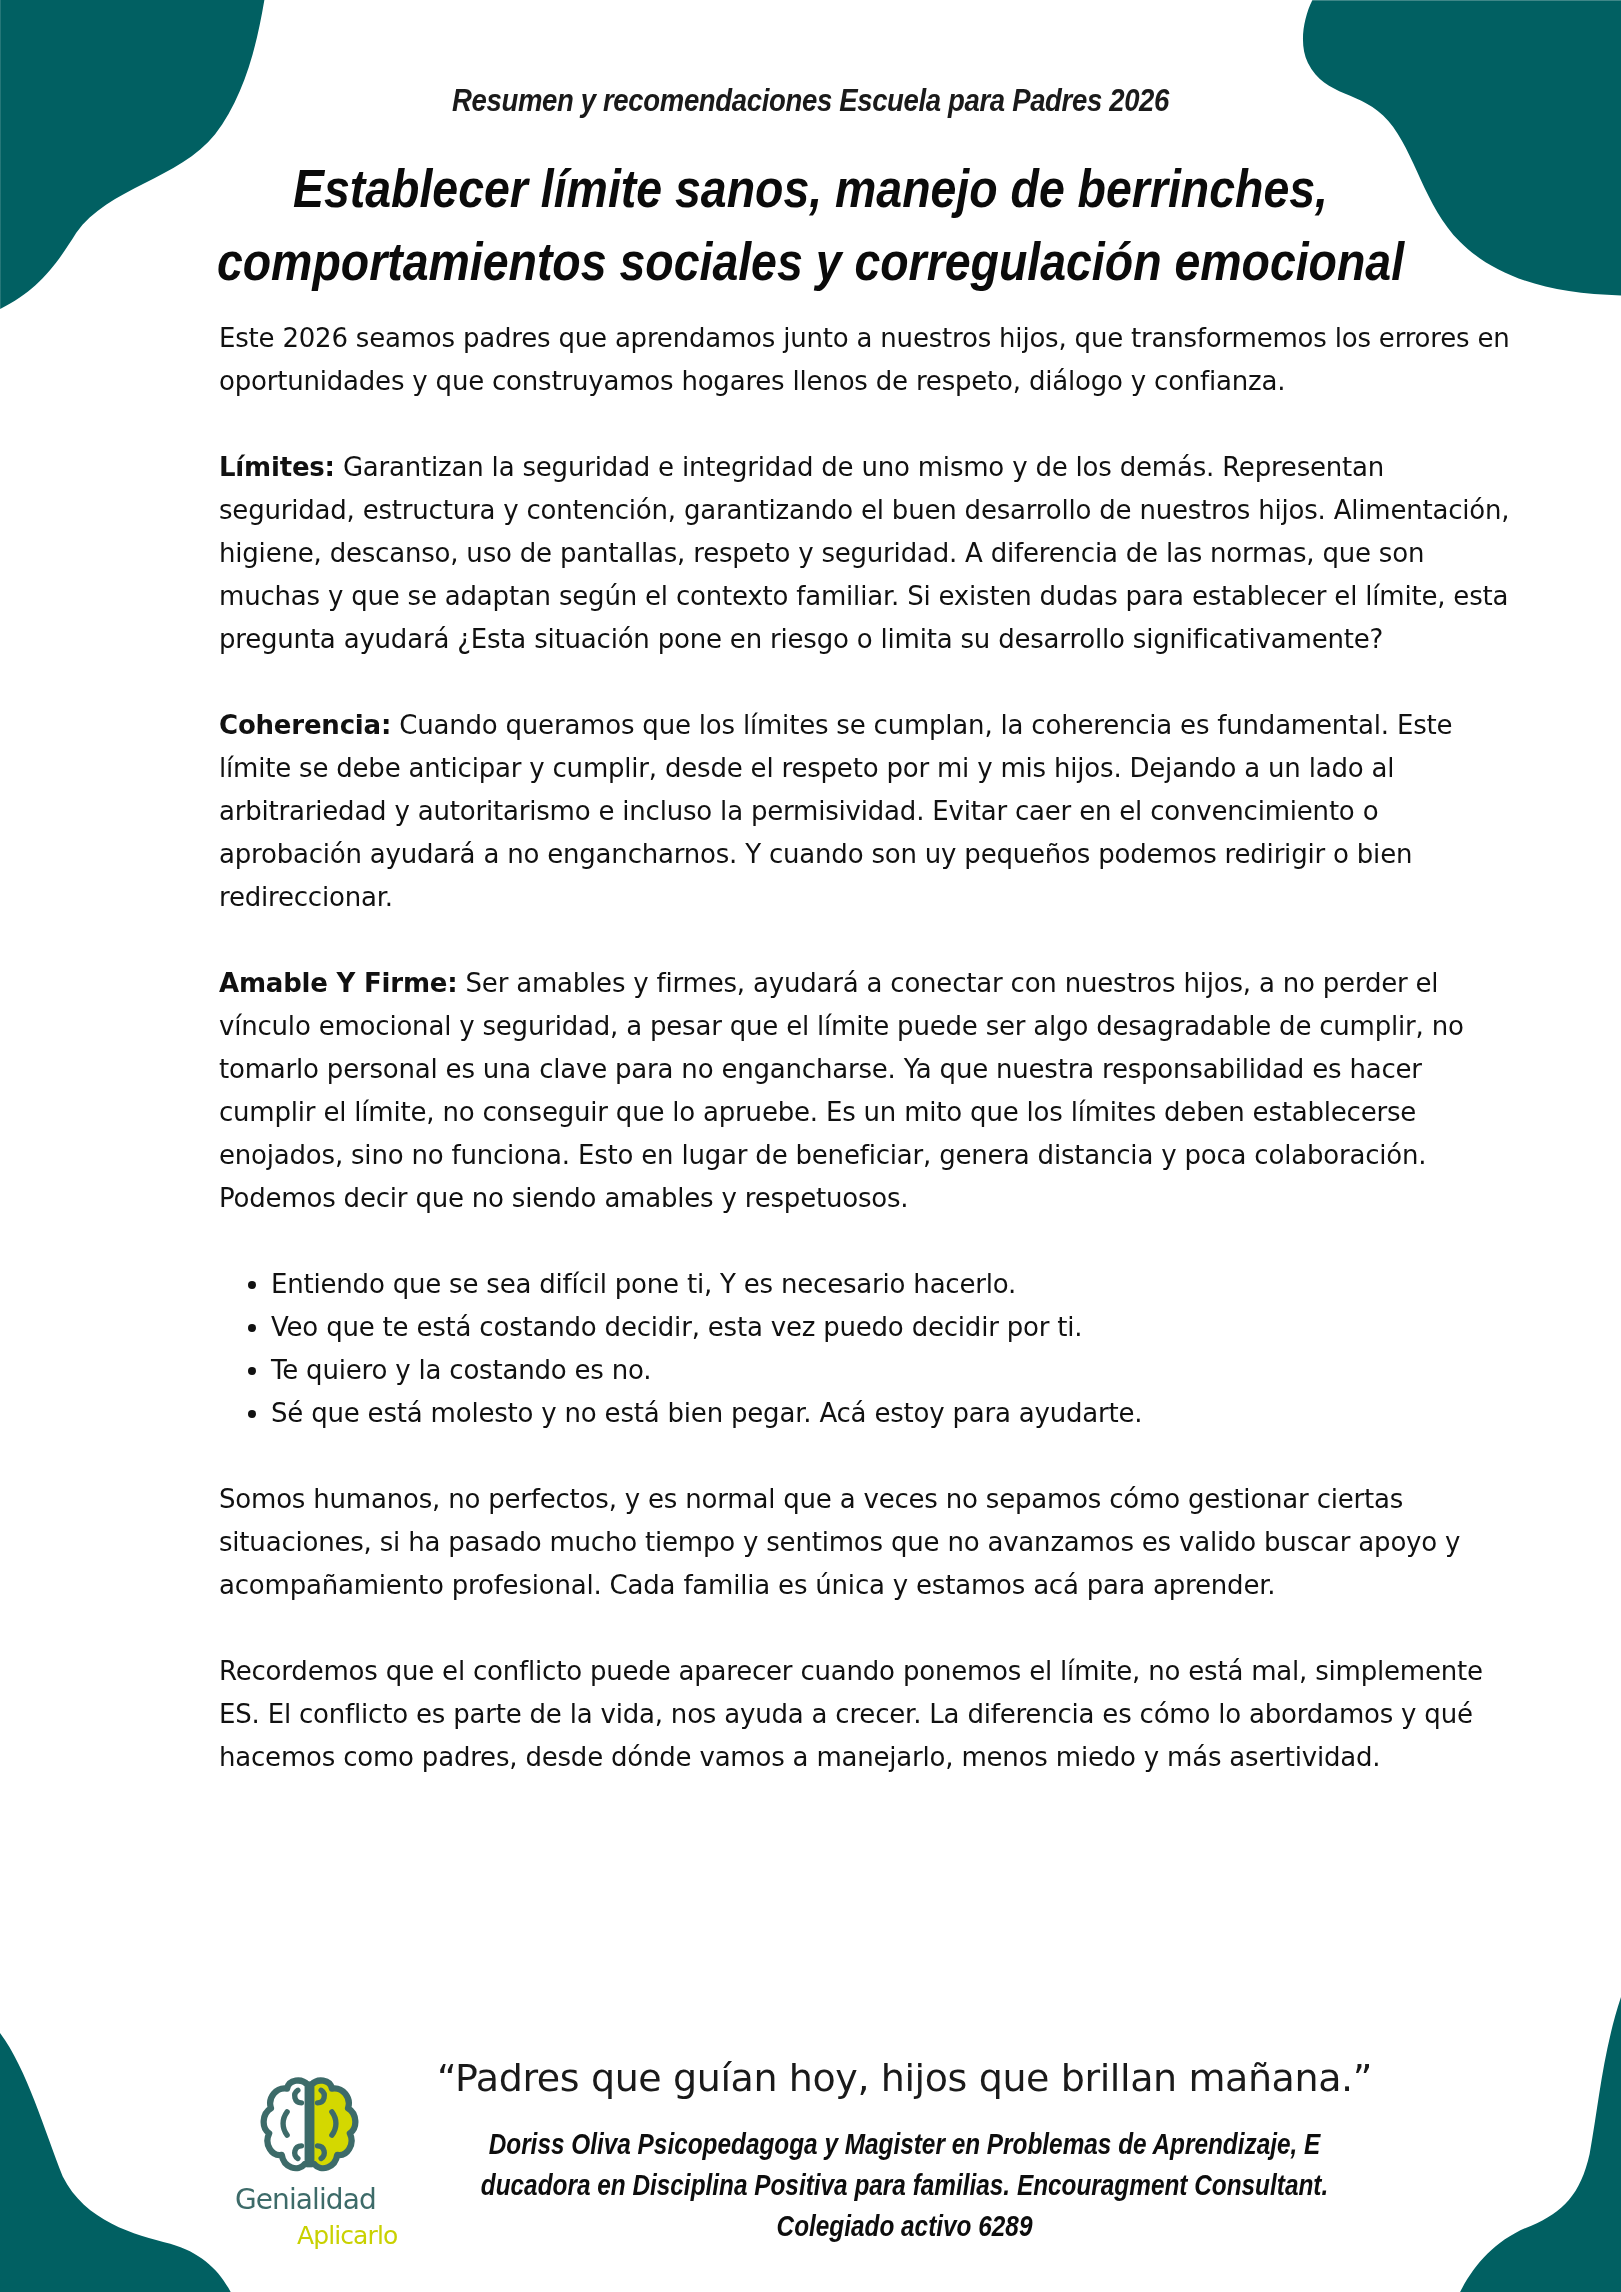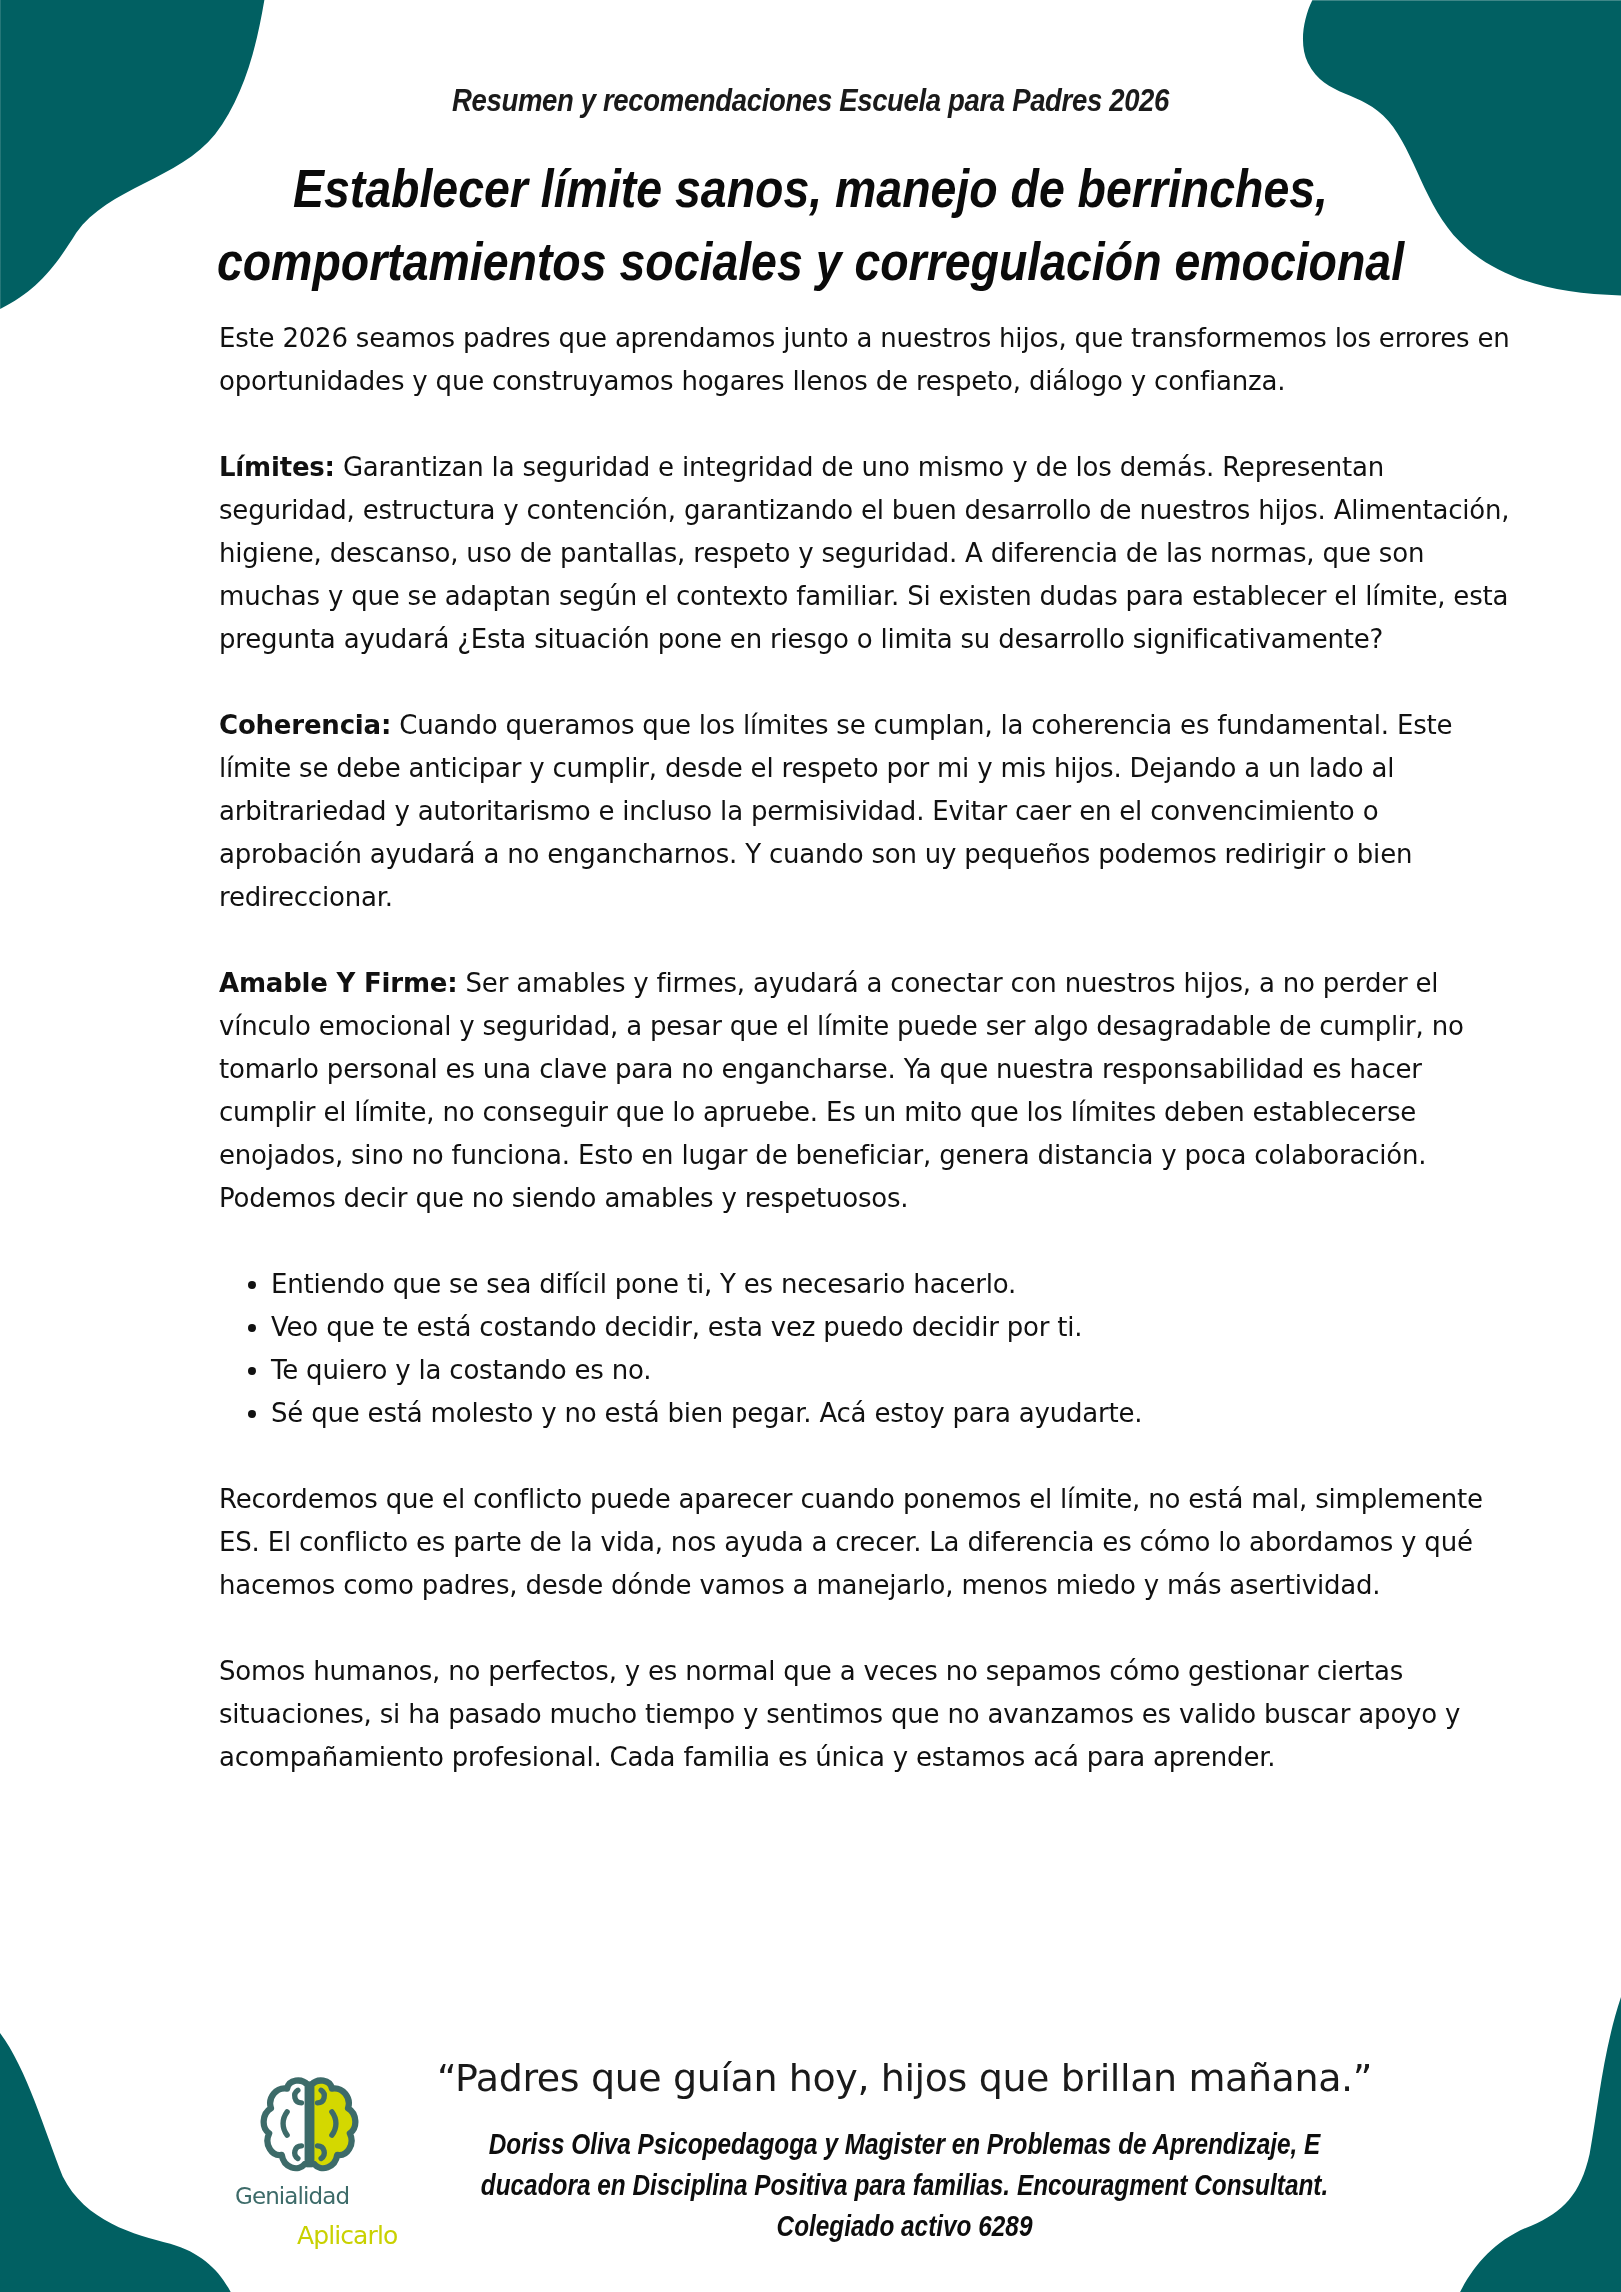"Recordemos que el conflicto puede" p { order: before "Somos humanos, no perfectos, y" -> after "Somos humanos, no perfectos, y" }
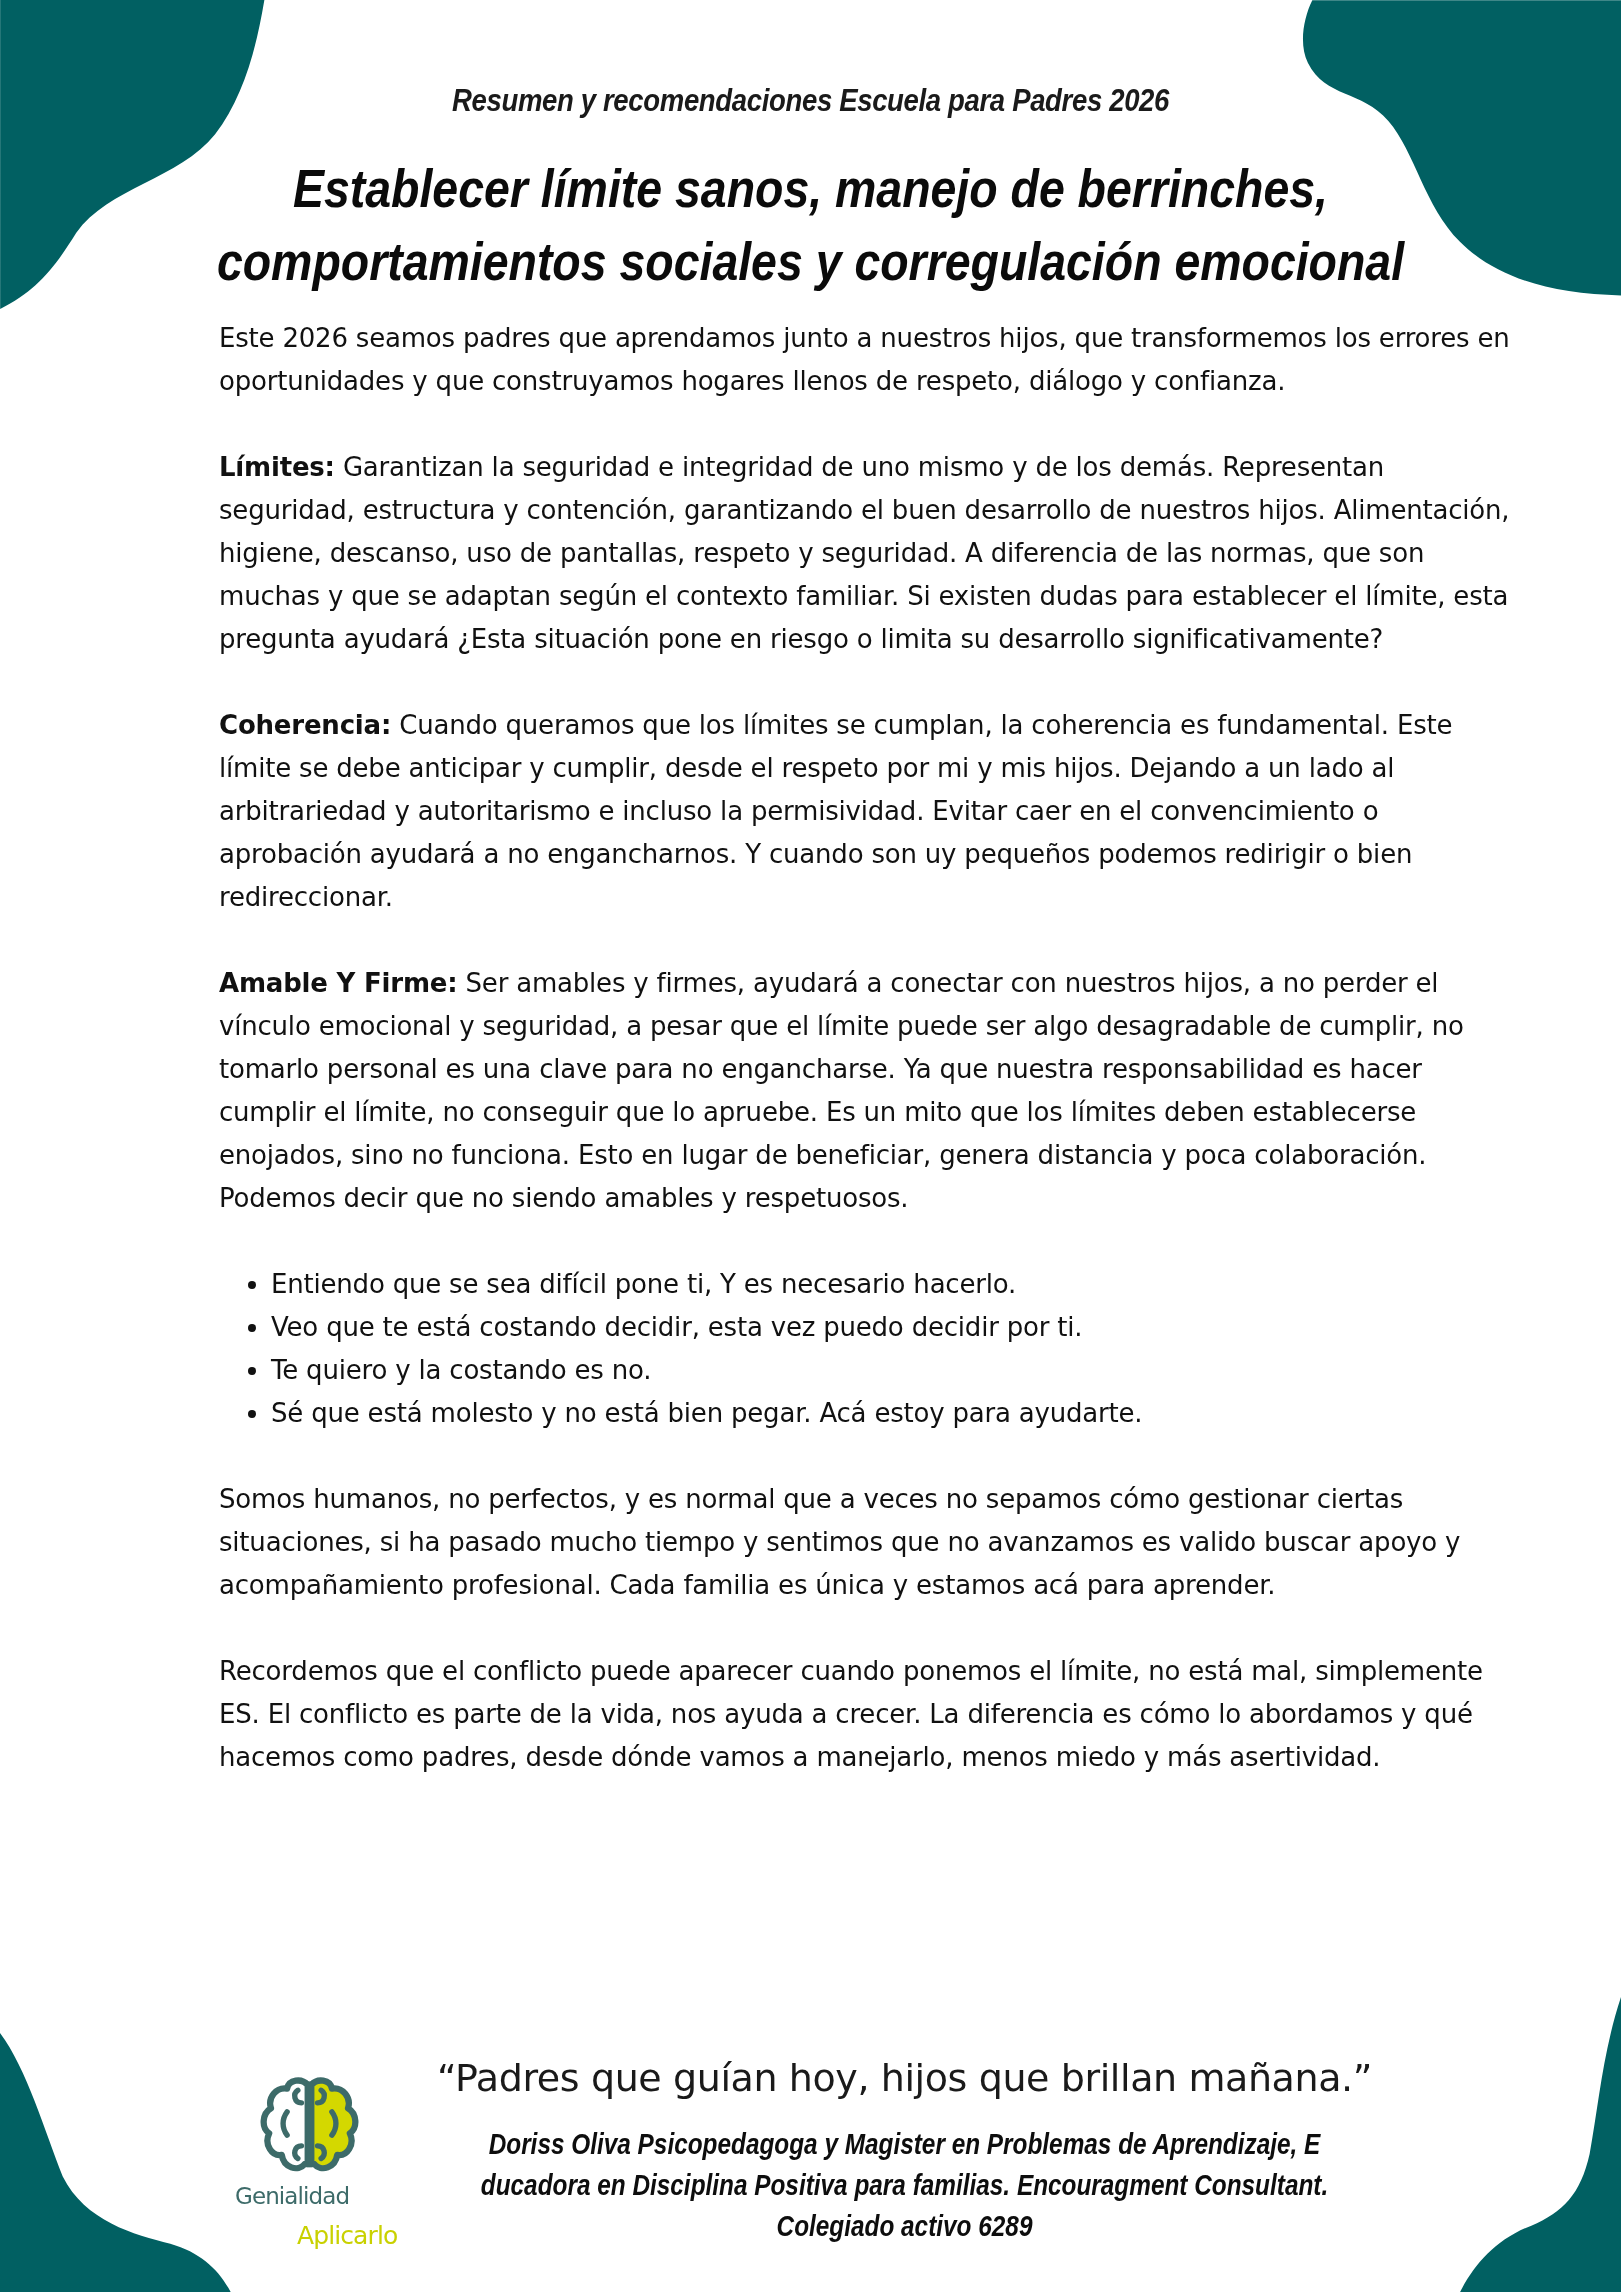"Genialidad" .logo-name { font-size: 23px -> 28px }
